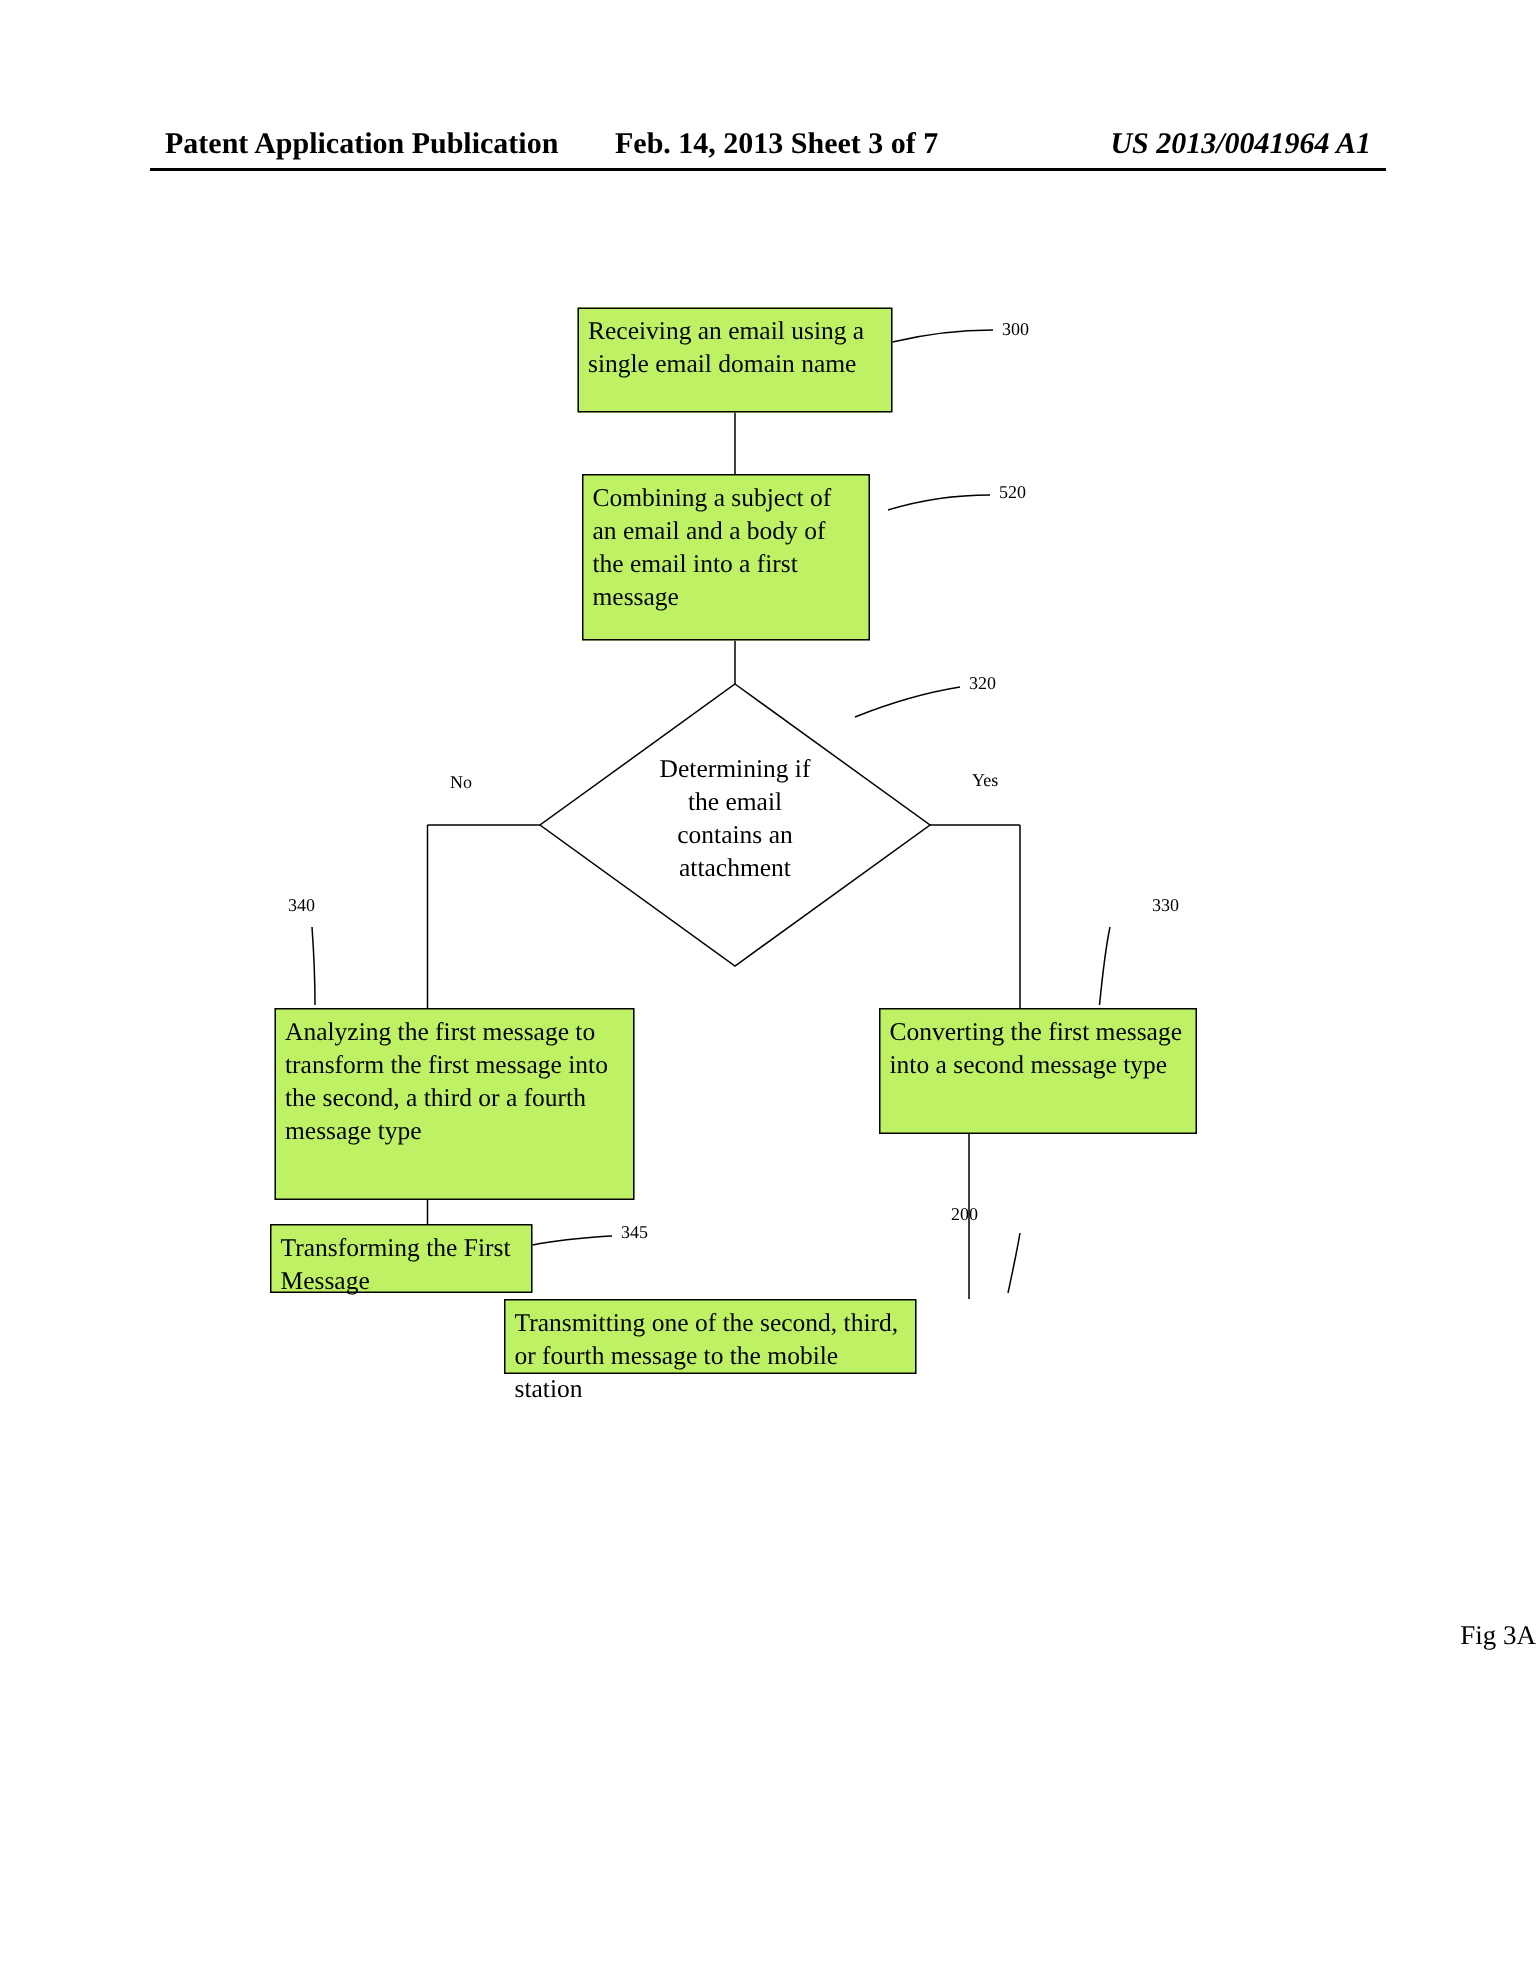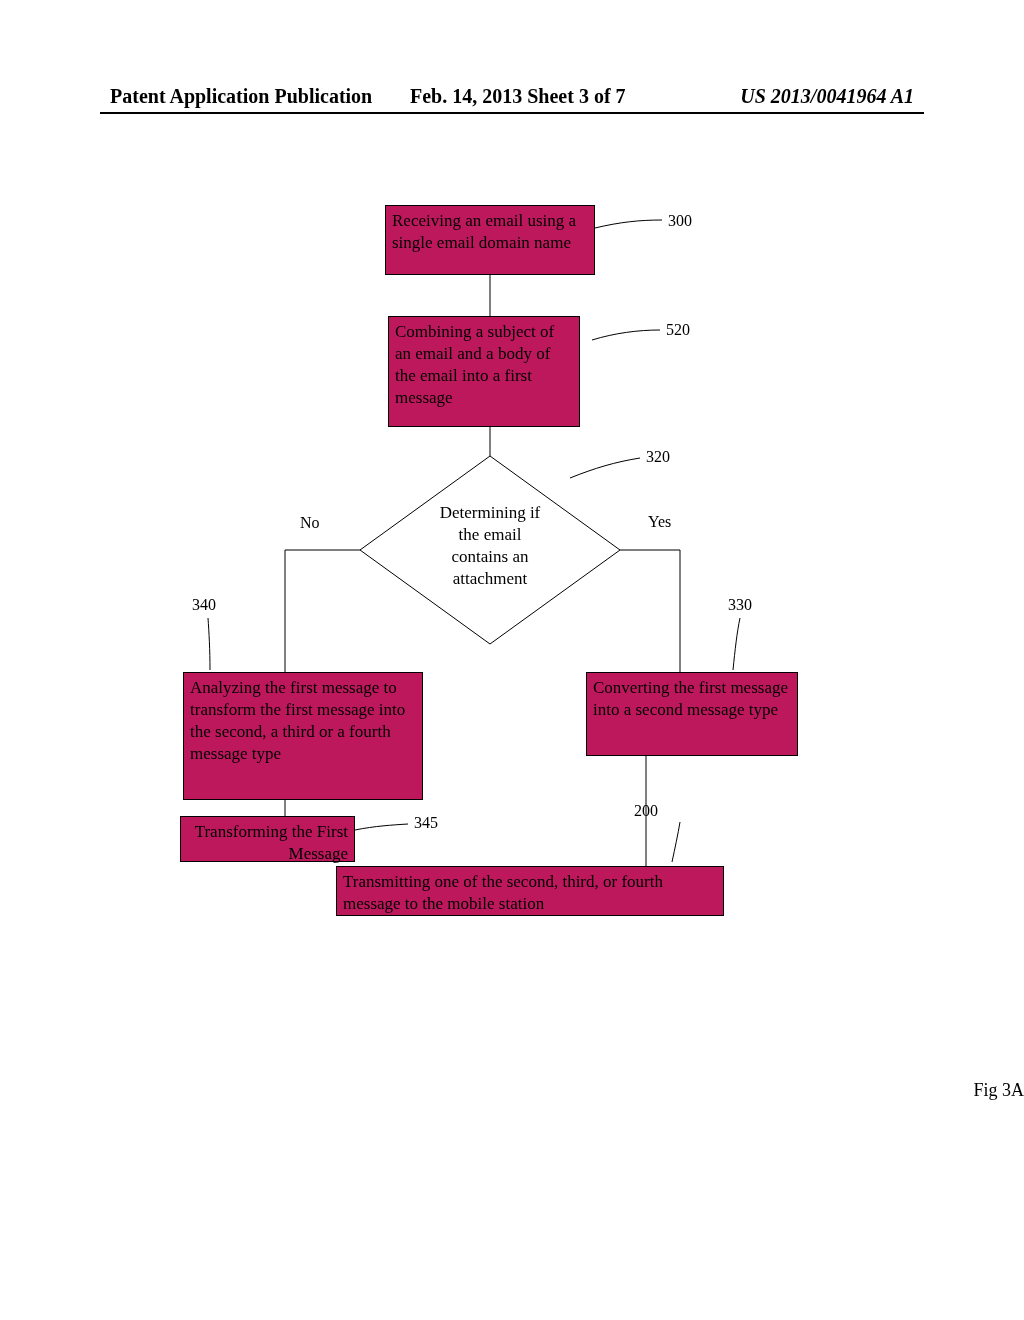"Receiving an email using a" .box { background: #be185d -> #bef264 }
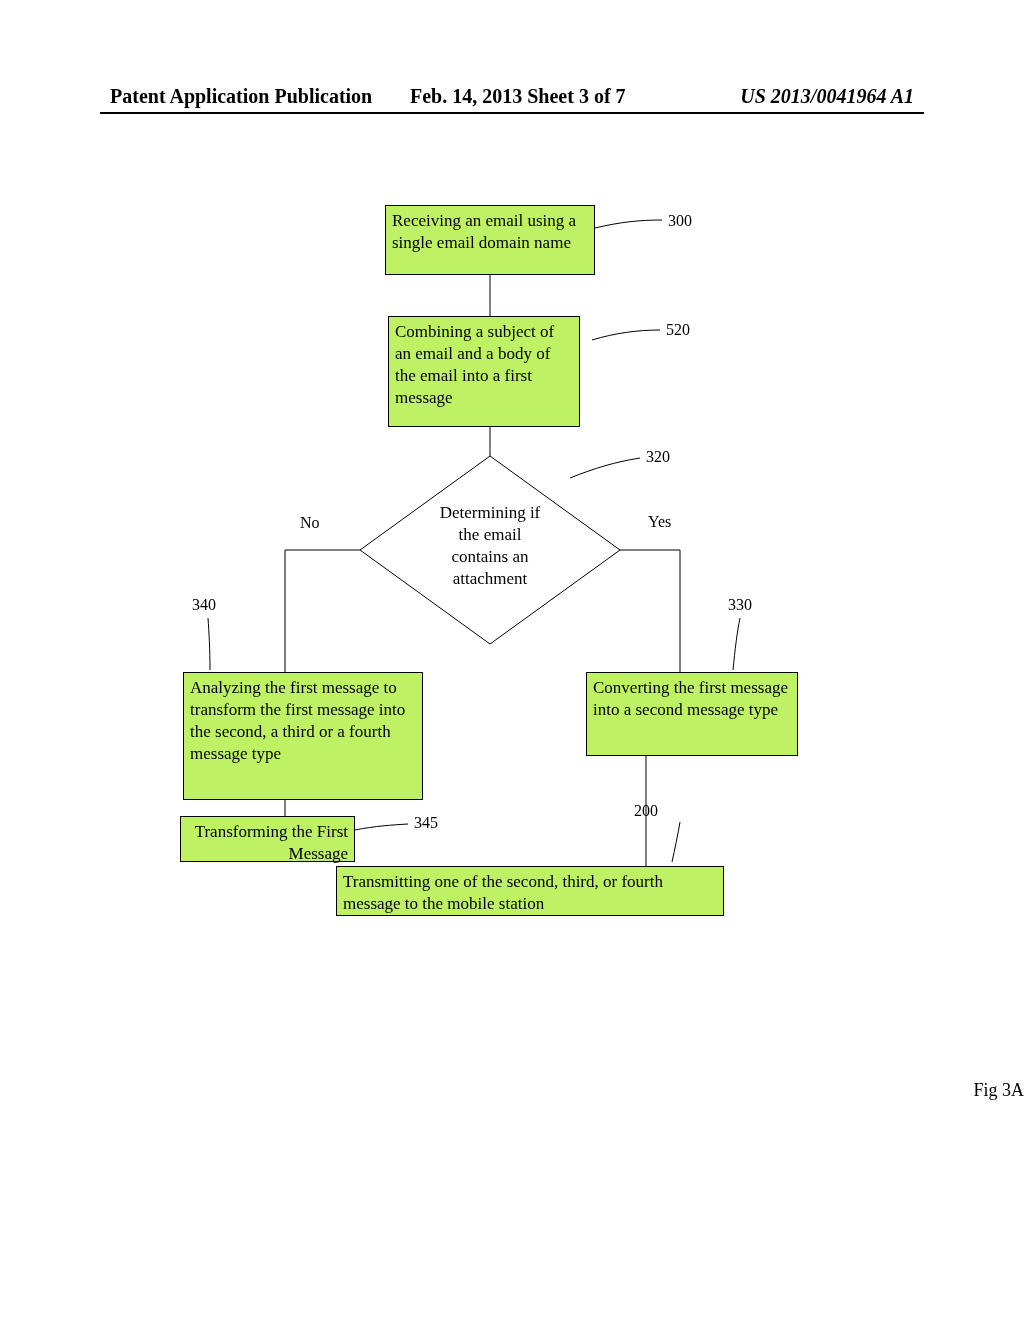"300" .label { font-size: 16px -> 12px }
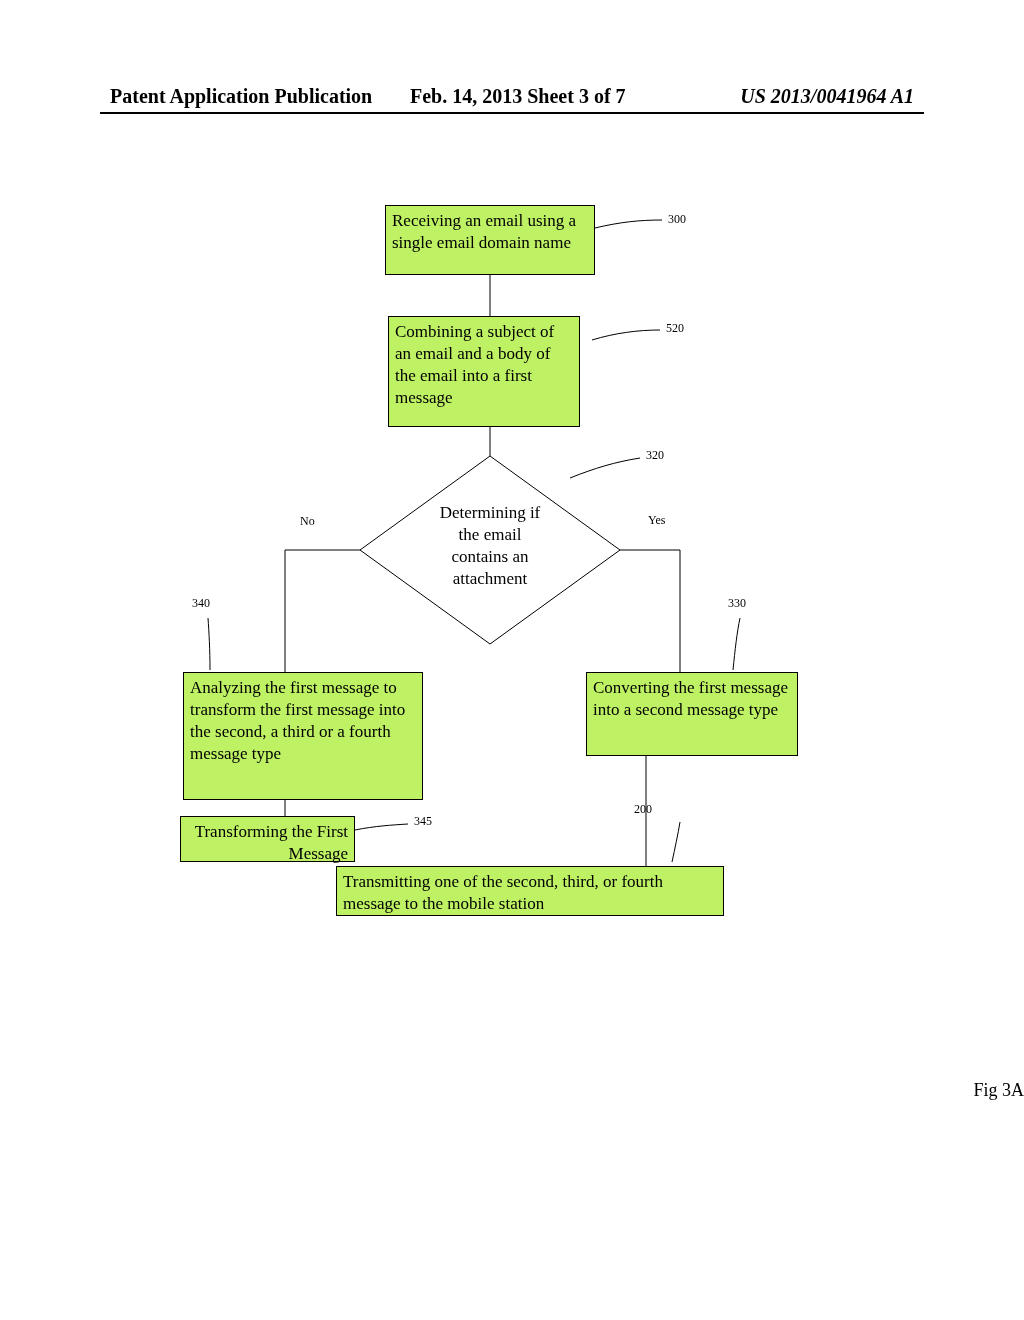"330" div.label { left: 728px -> 768px }
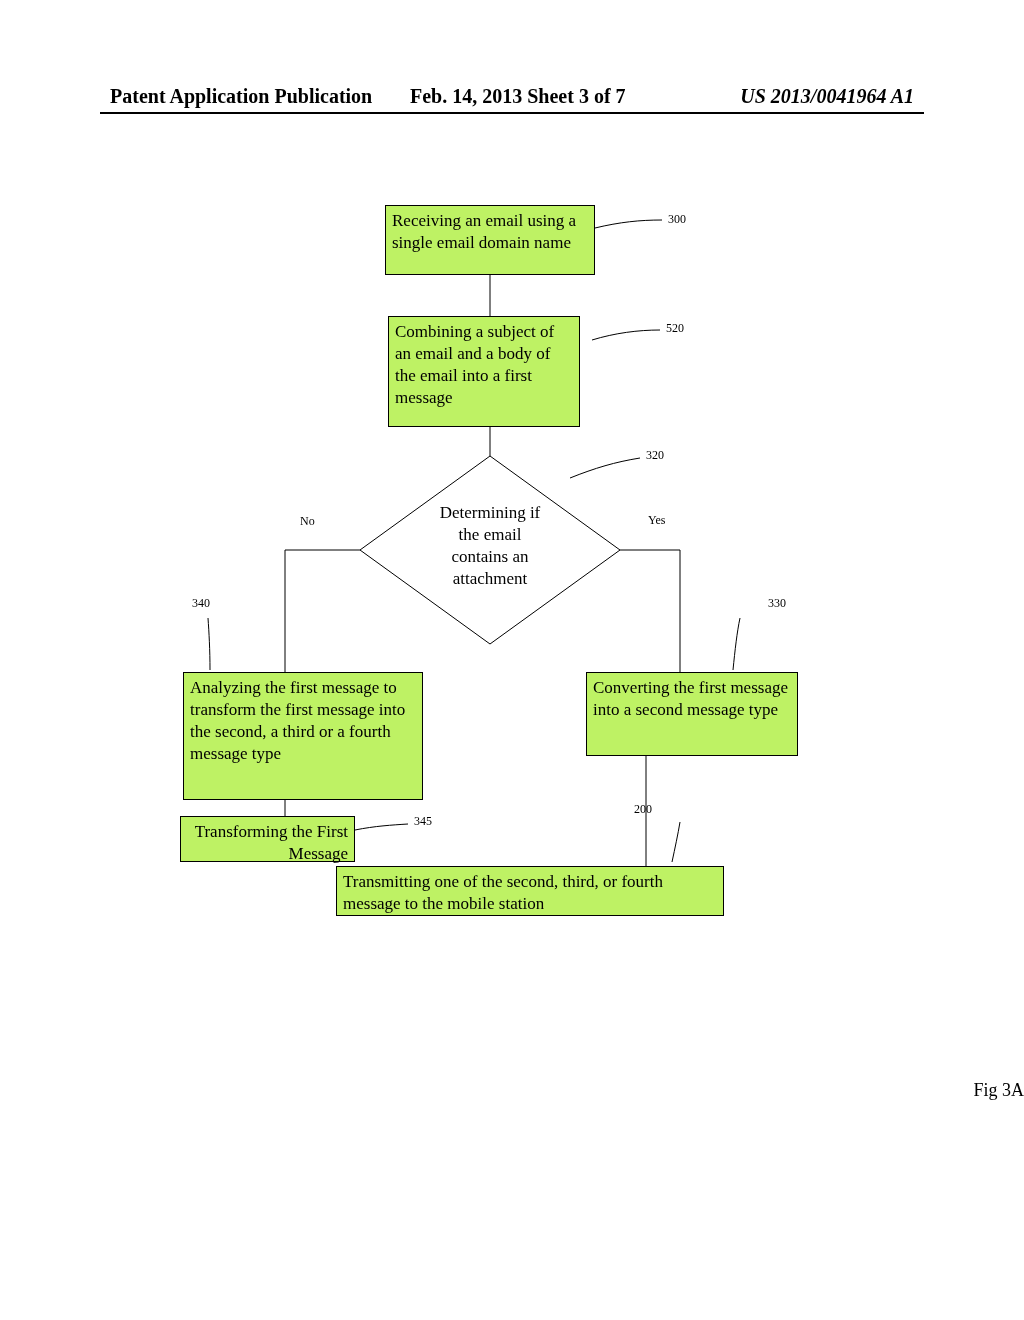"Transforming the First Message" div.box { text-align: right -> none }
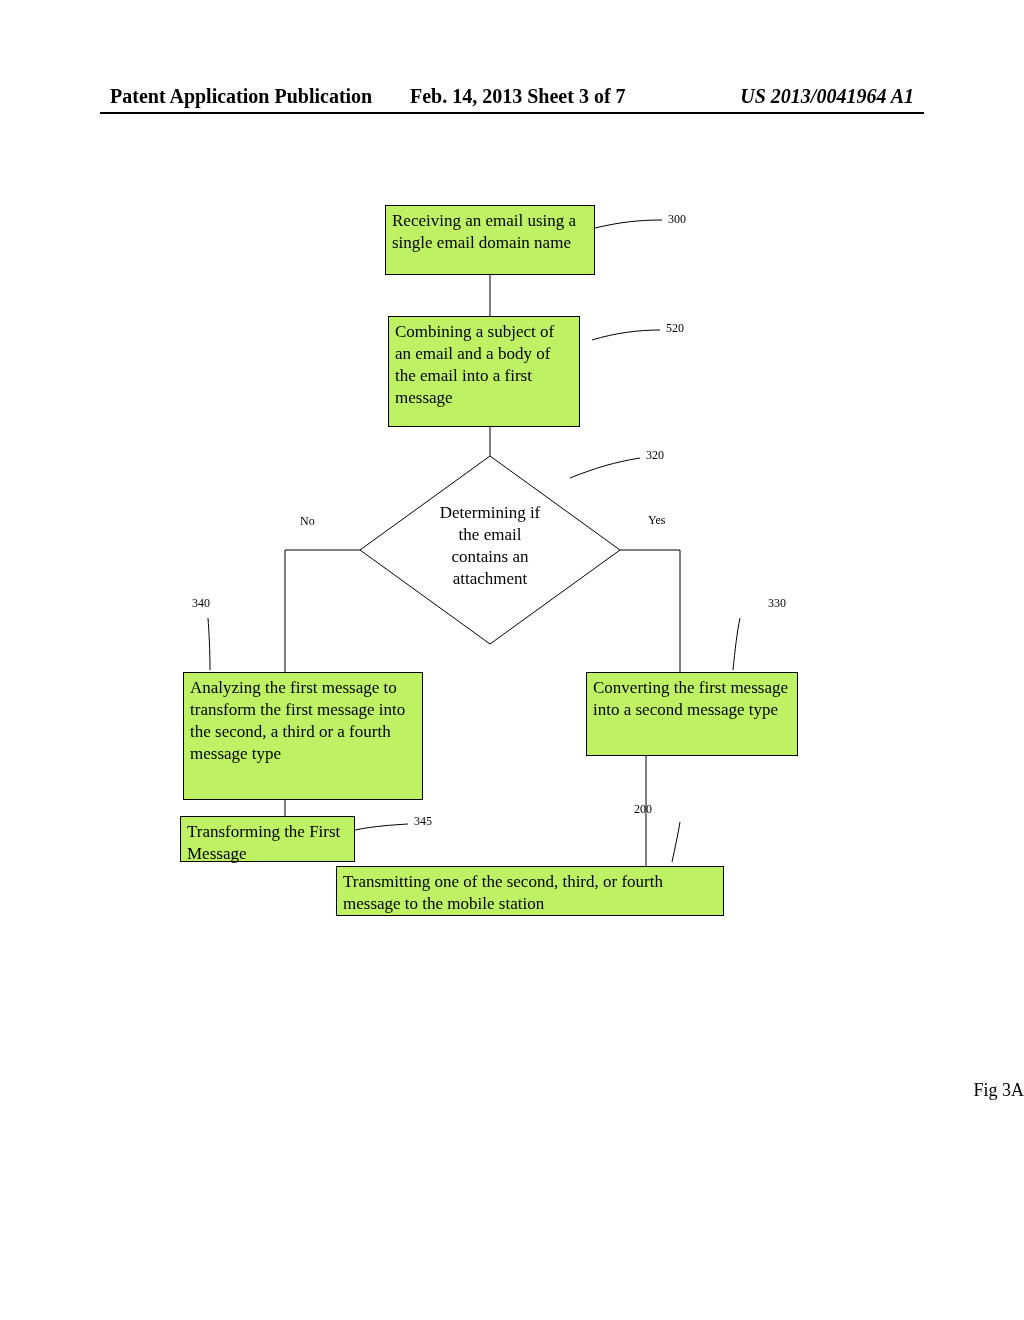"Transmitting one of the second," div.box { width: 388px -> 275px }
